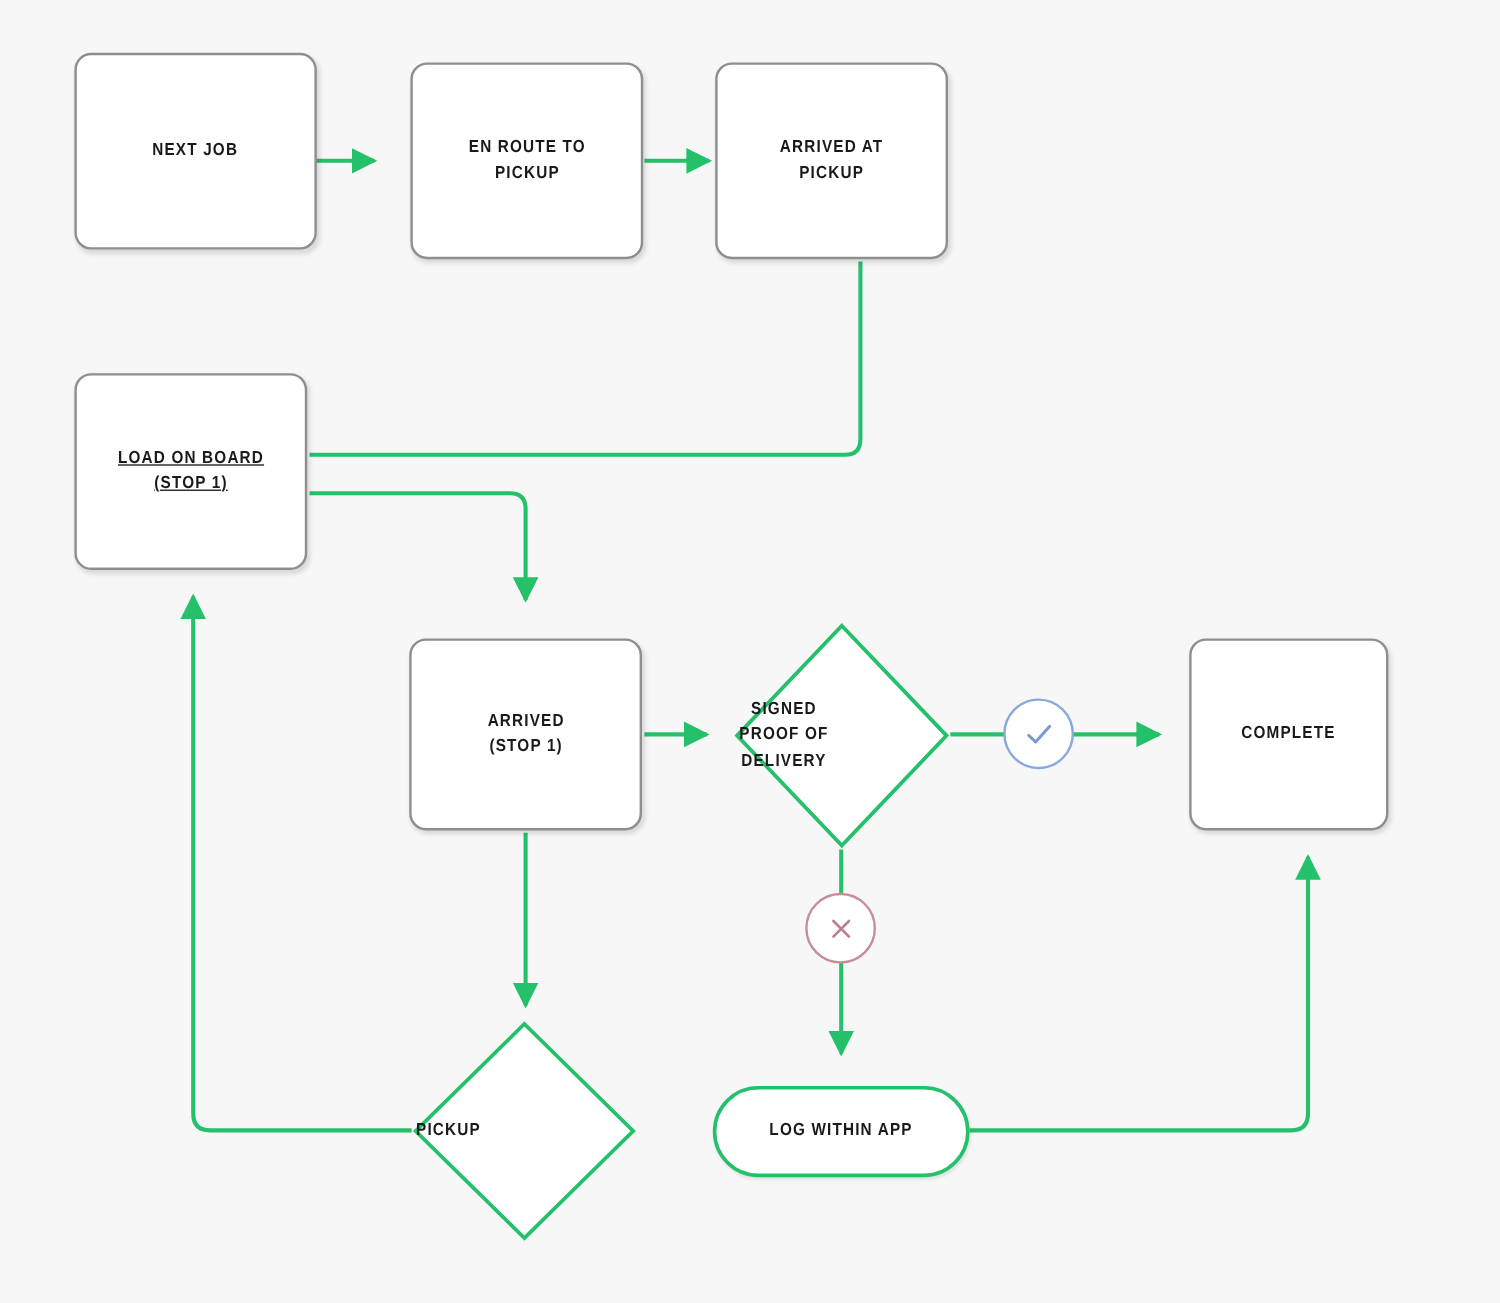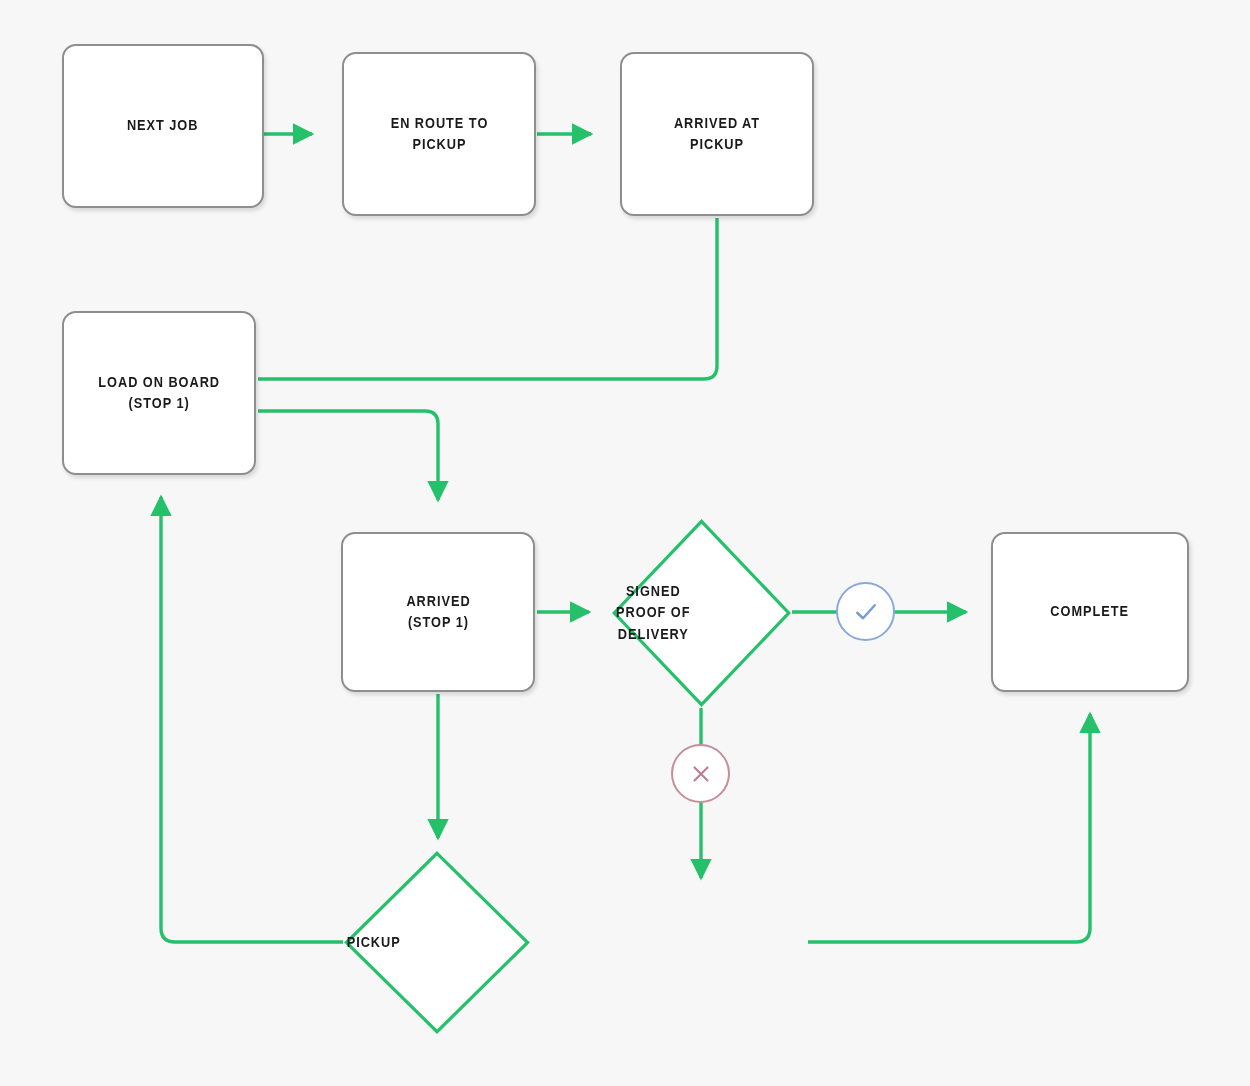"ARRIVED AT" div.node { left: 620px -> 596px }
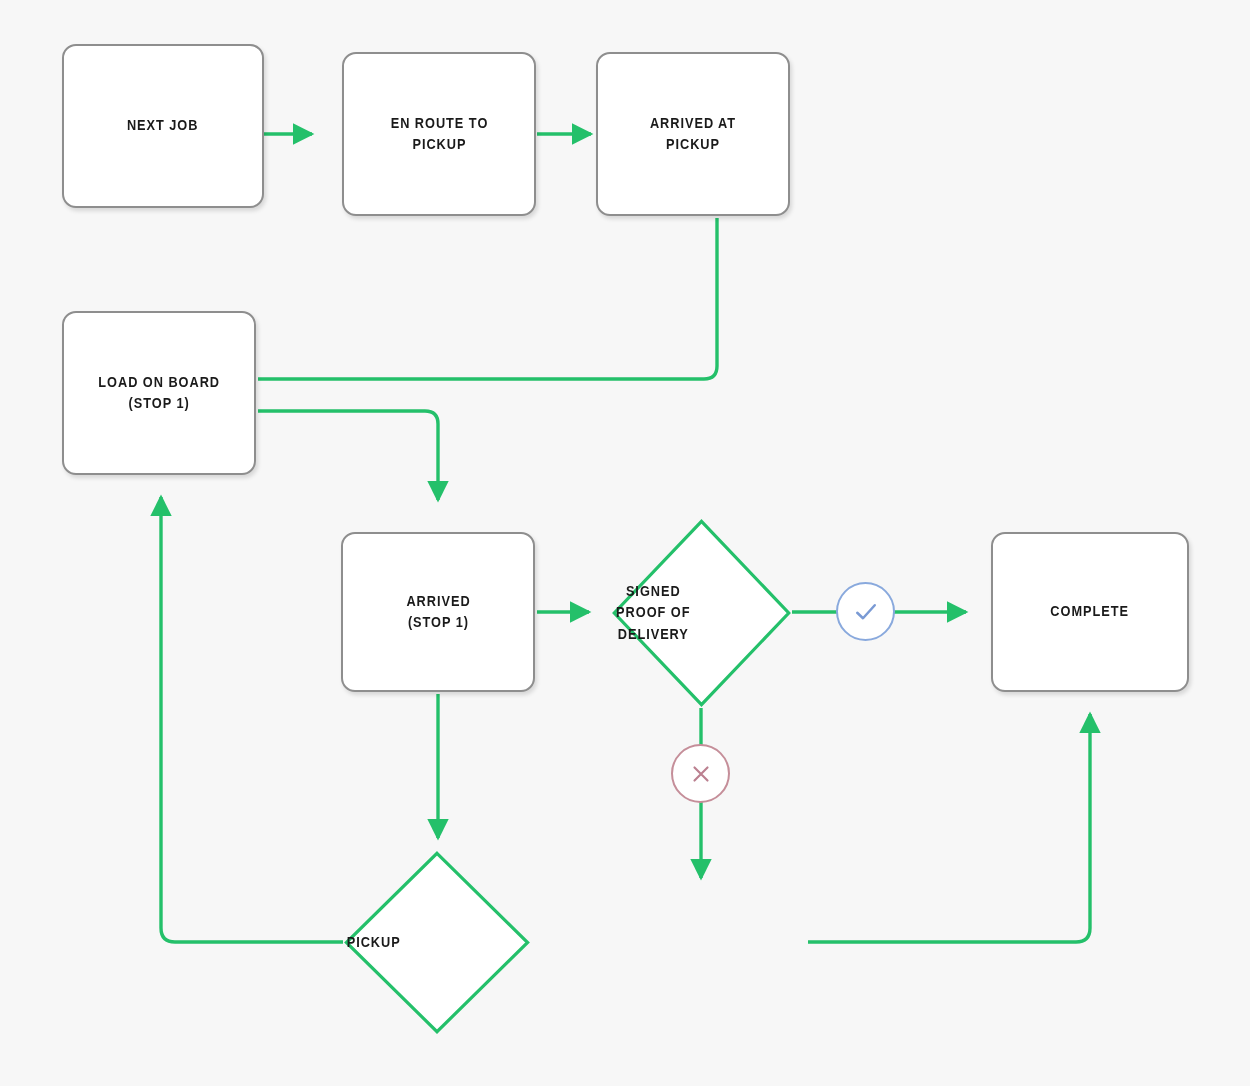"LOAD ON BOARD" div.node { text-decoration: none -> underline }
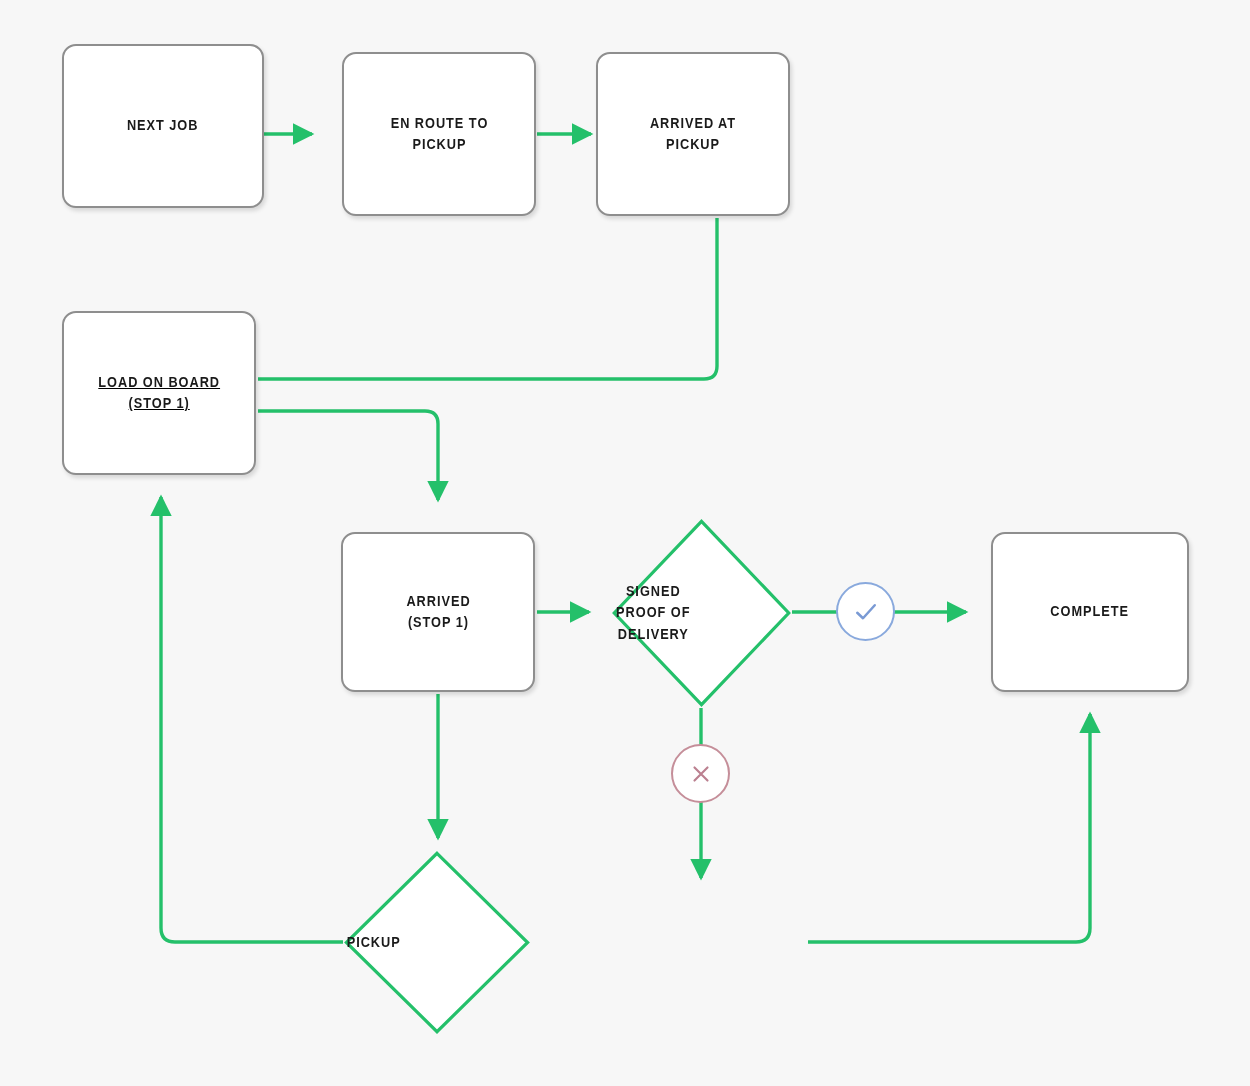"COMPLETE" div.node { width: 198px -> 166px }
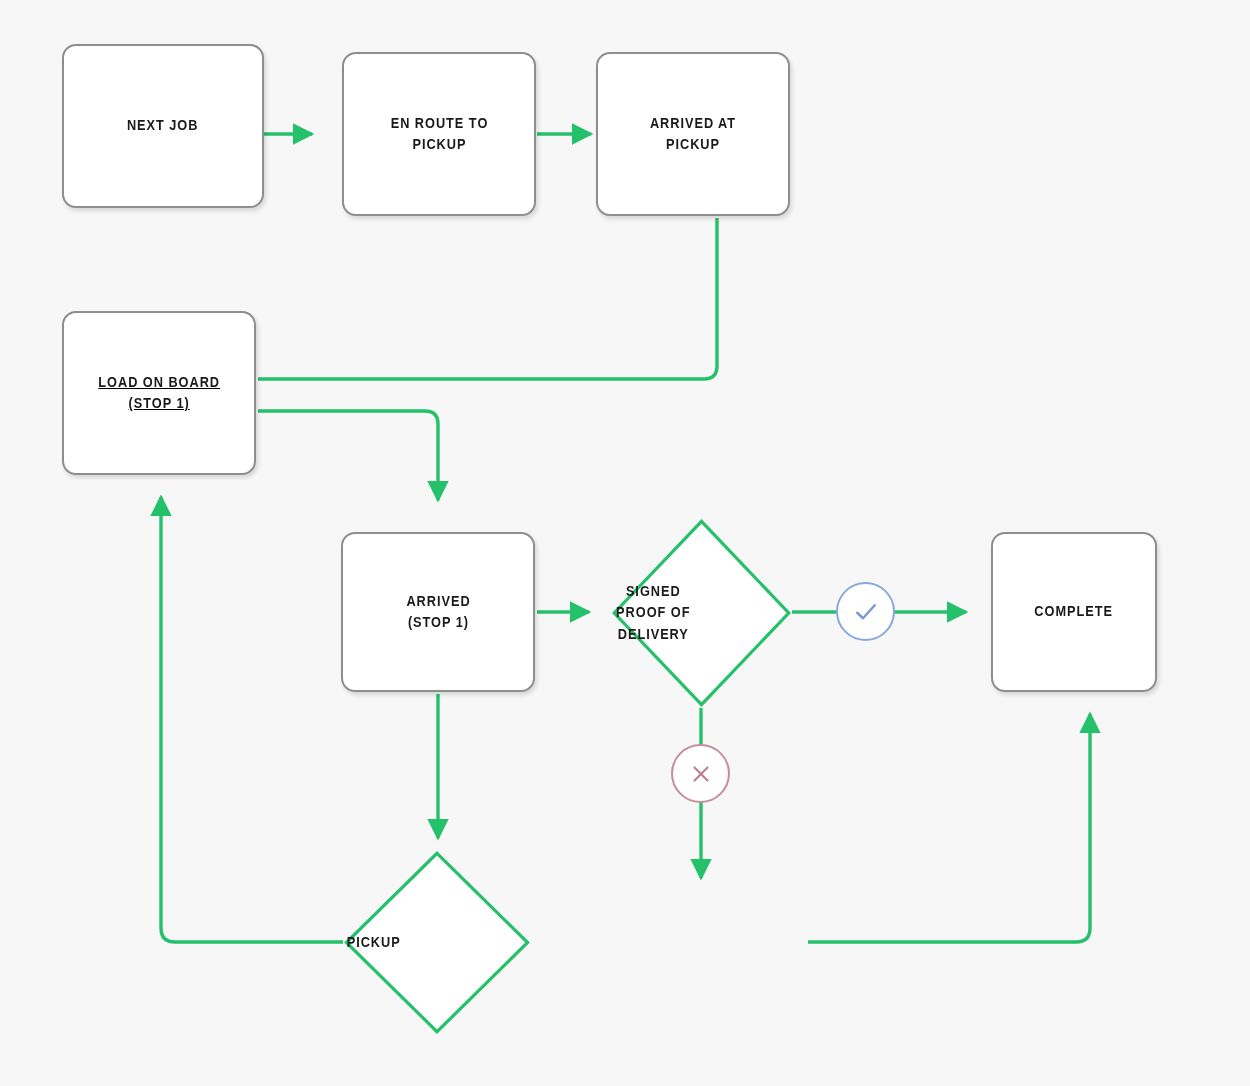"LOG WITHIN APP" div.node { html: none -> <div> <span>LOG WITHIN APP</span> </div> }
